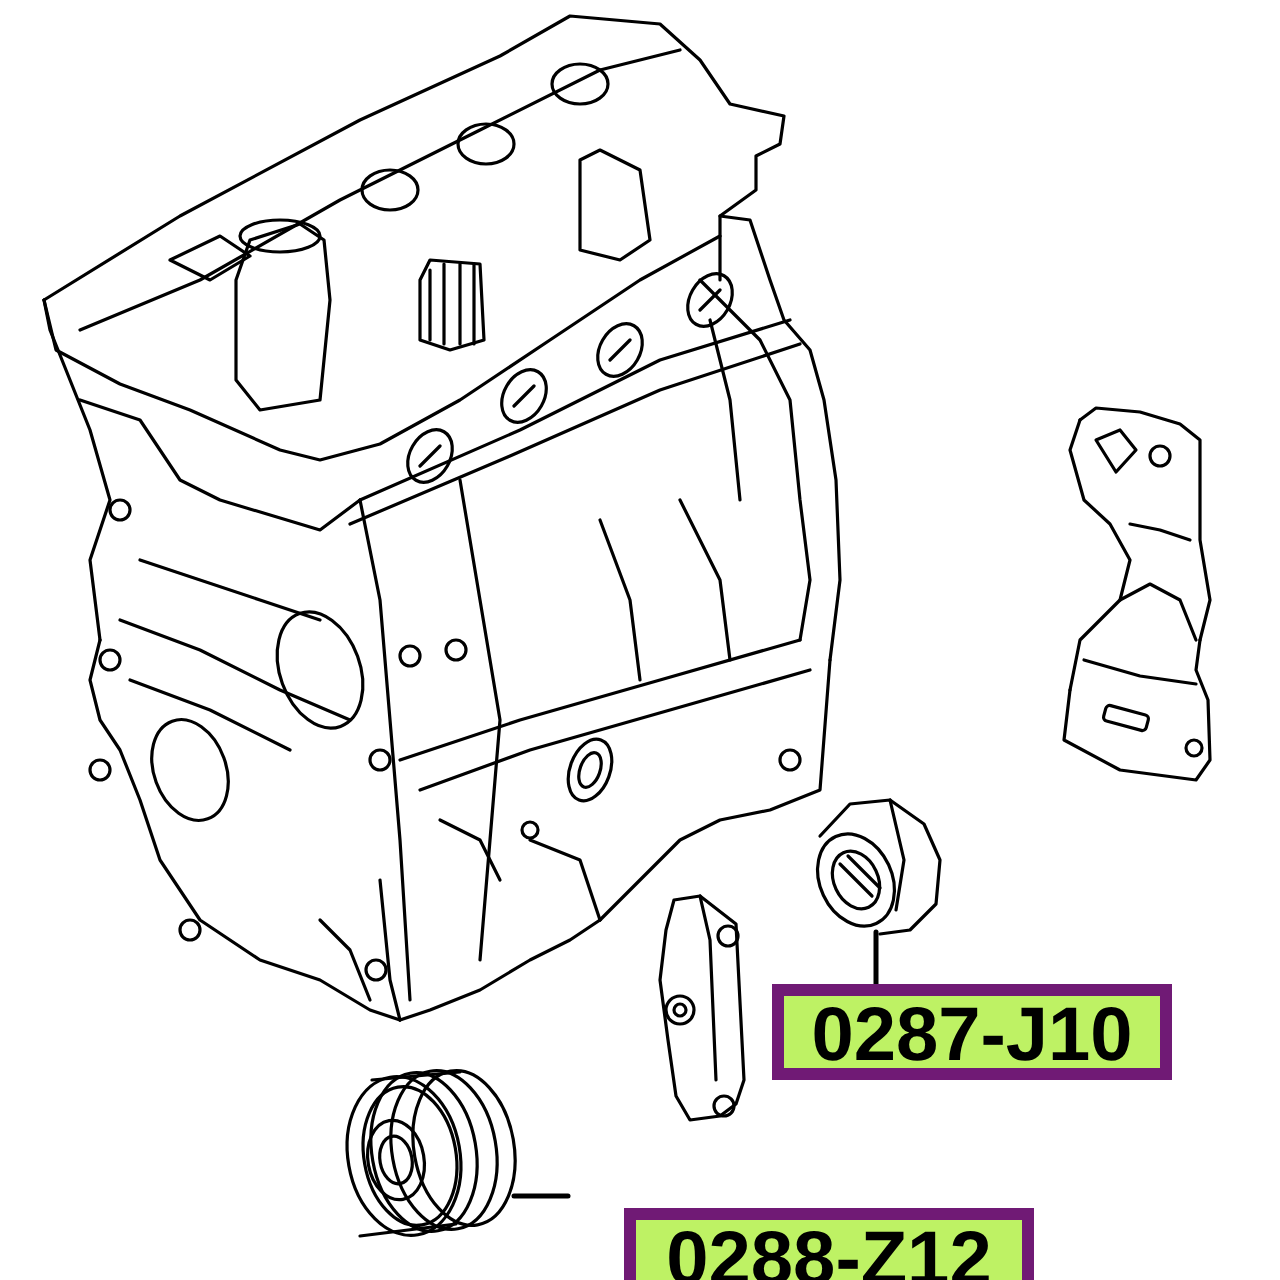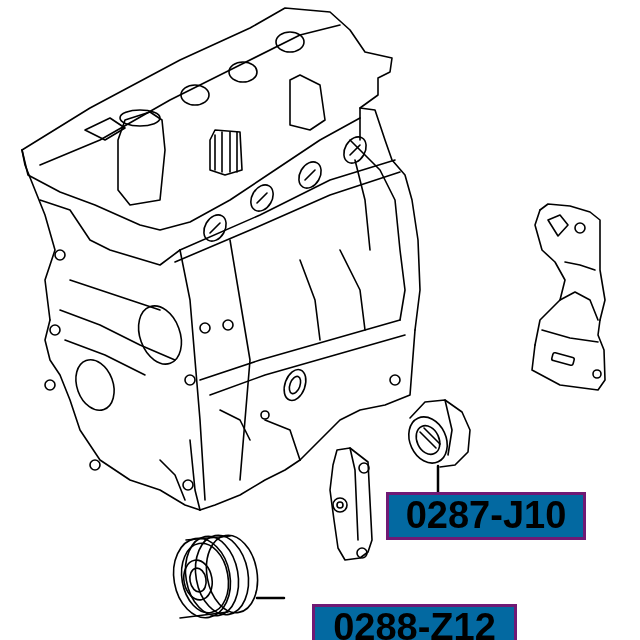"0287-J10" .part-label { background: #0369a1 -> #bef264; border: 3px solid #701a75 -> 6px solid #701a75 }
